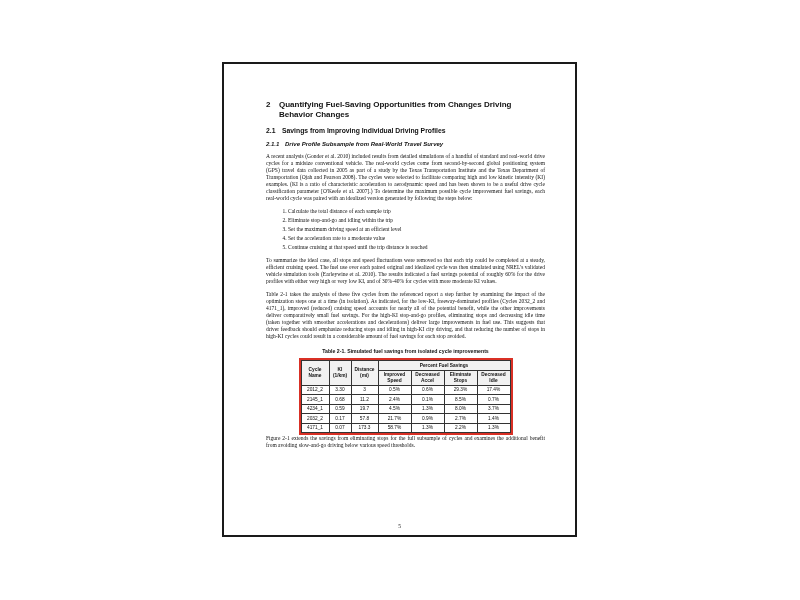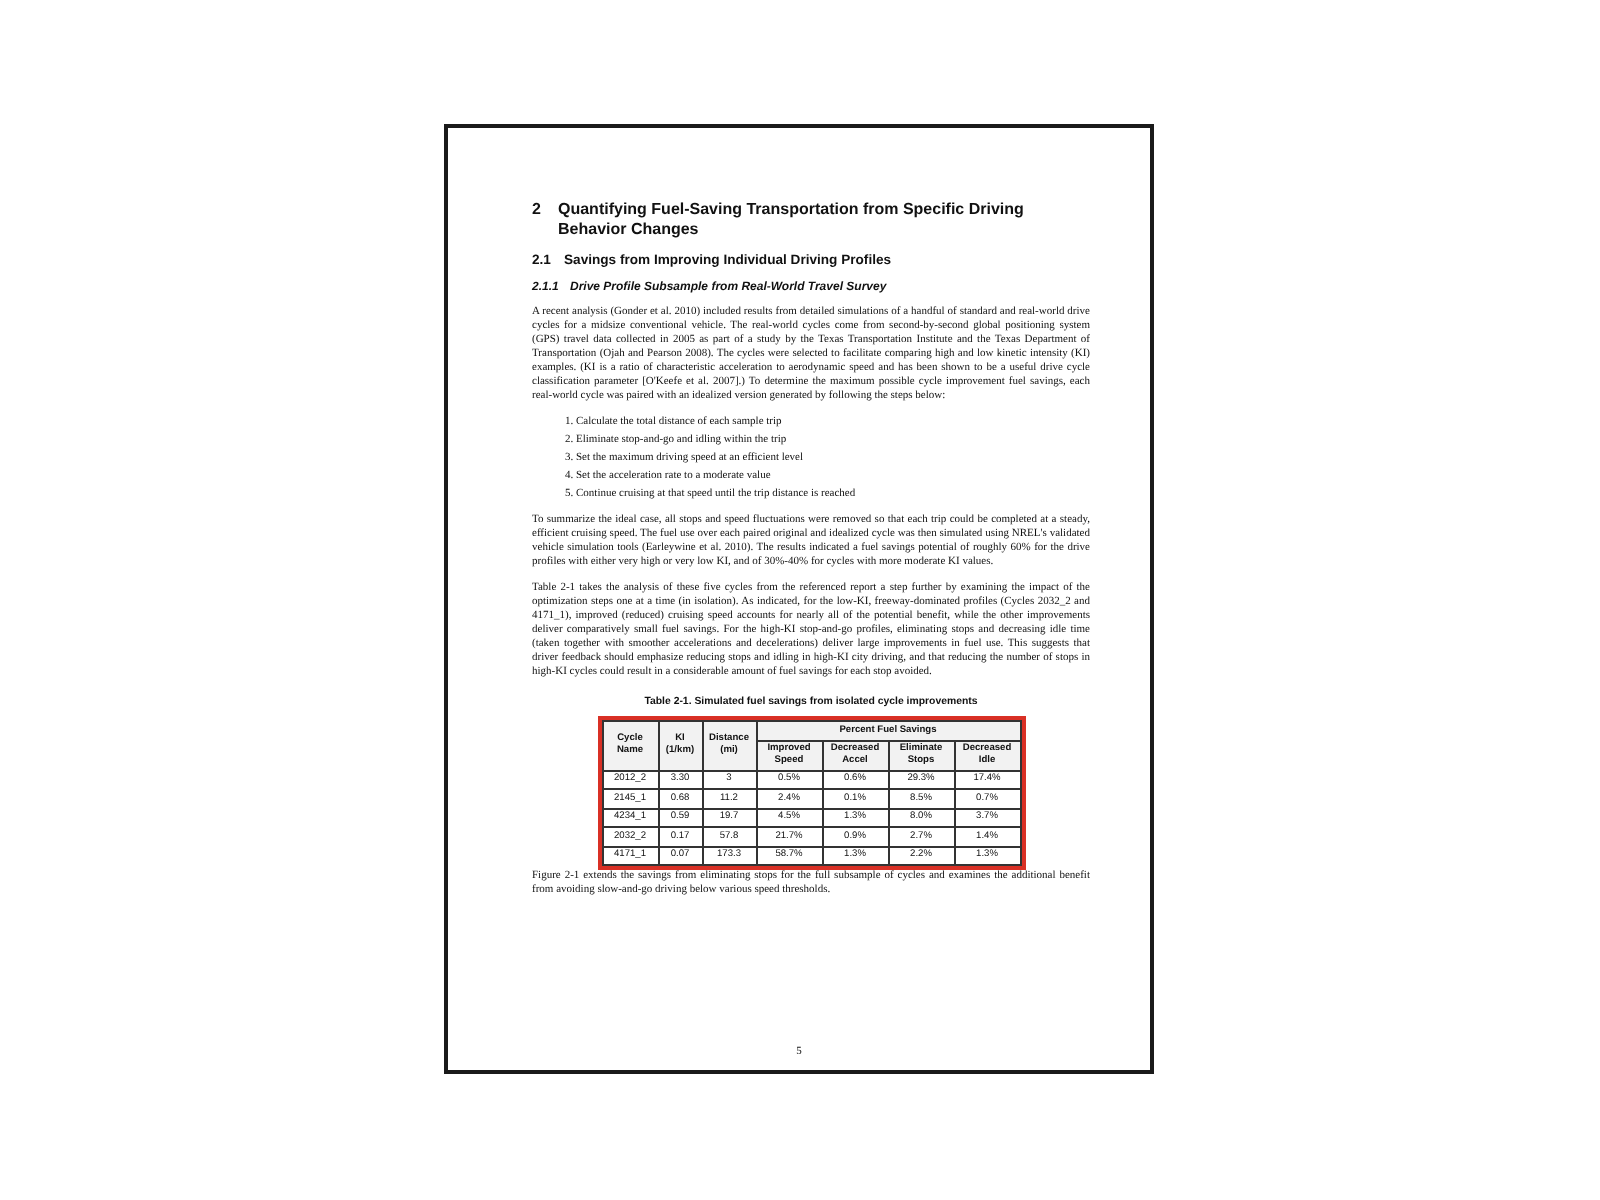"Quantifying Fuel-Saving Transportation" span { text: Transportation from Specific -> Opportunities from Changes }
